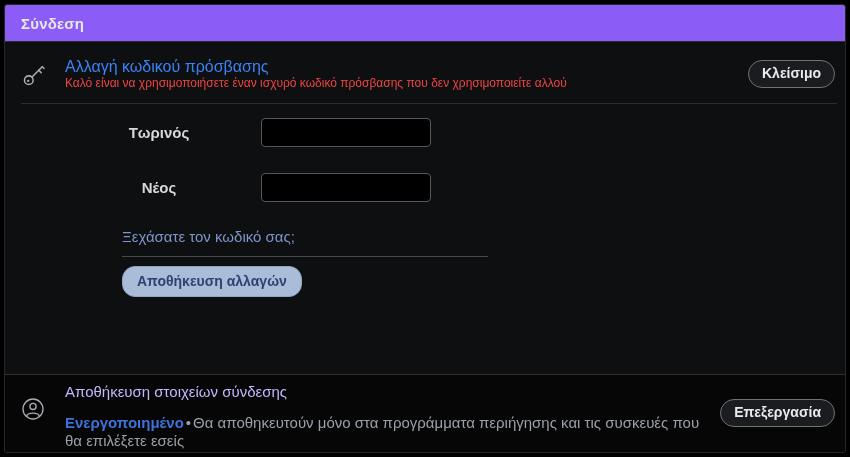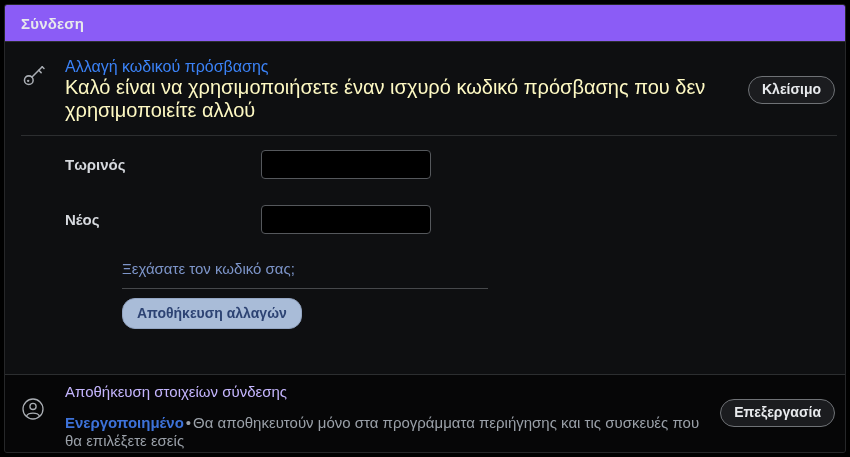"Καλό είναι να χρησιμοποιήσετε έναν" .sec-sub { color: #fef9c3 -> #ef4444; font-size: 20px -> 12px }
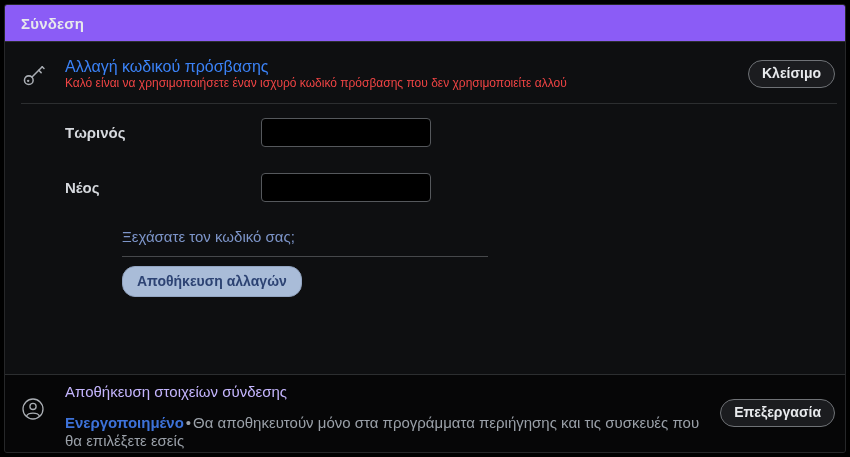"Τωρινός" .form-row label { text-align: left -> center }
